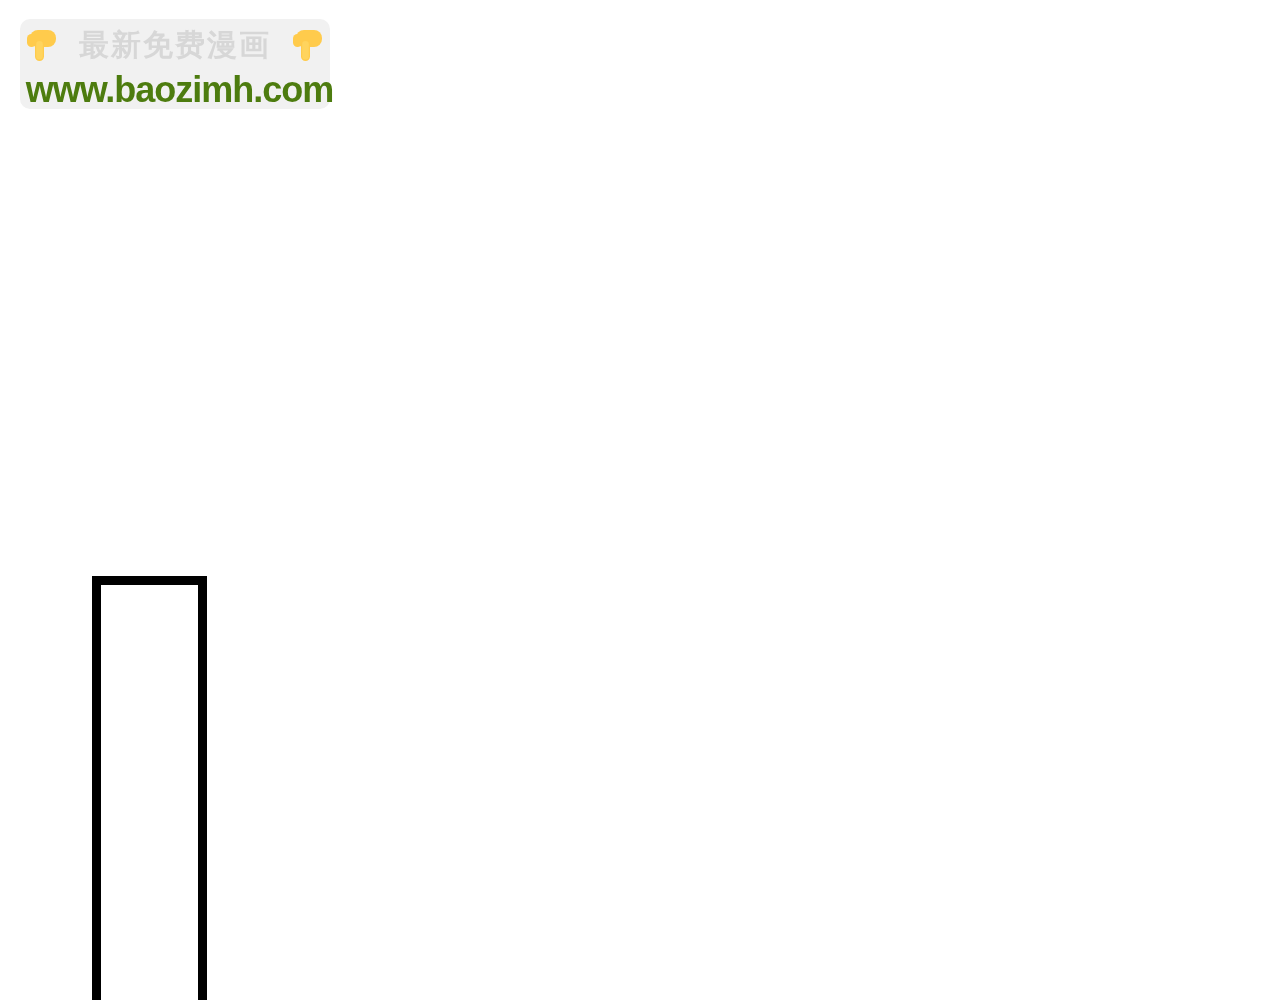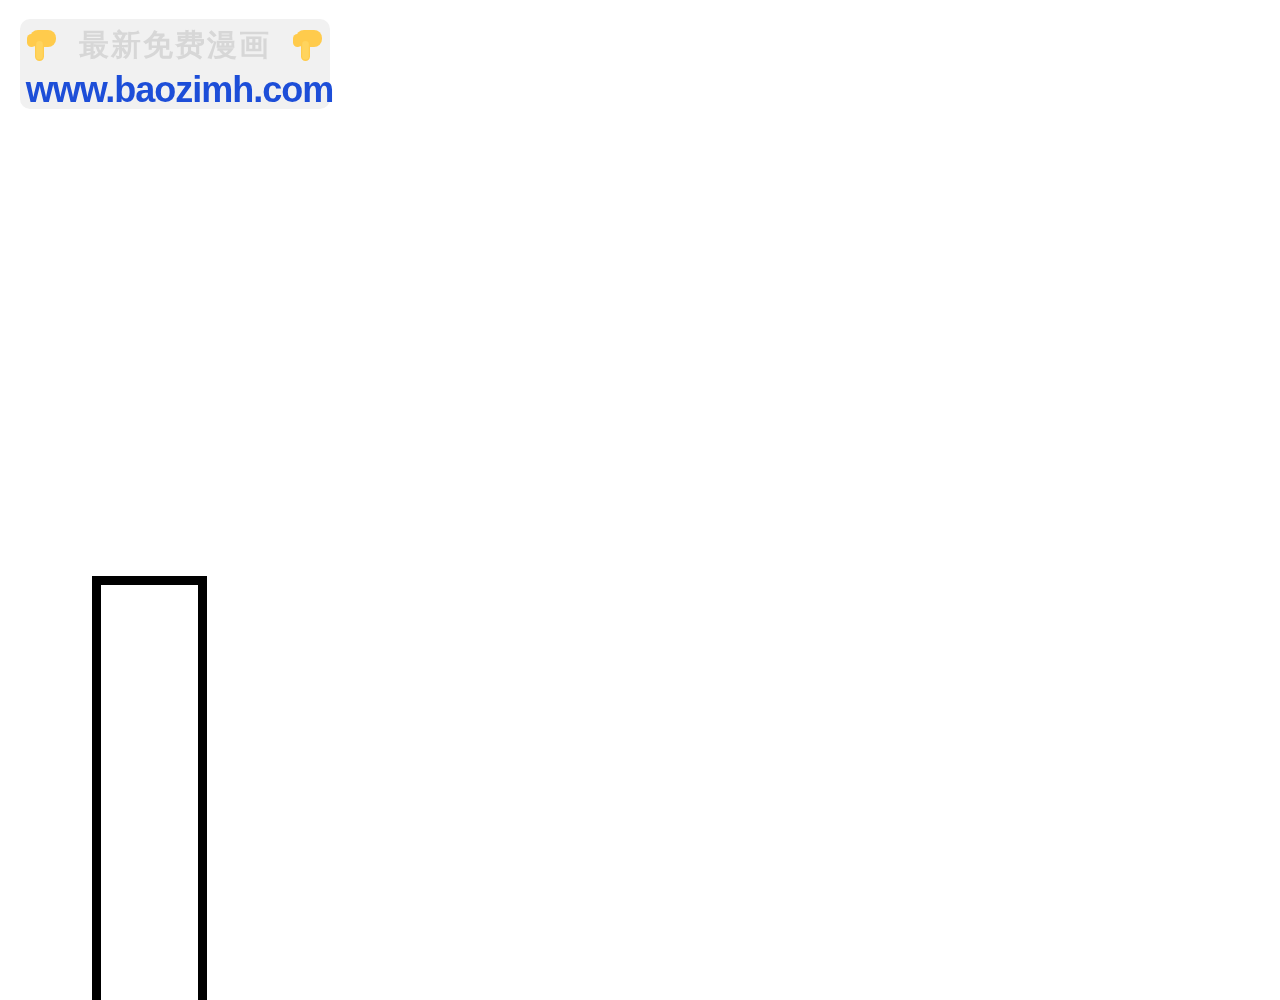"www.baozimh.com" .watermark-line2 { color: #1d4ed8 -> #4d7c0f }
